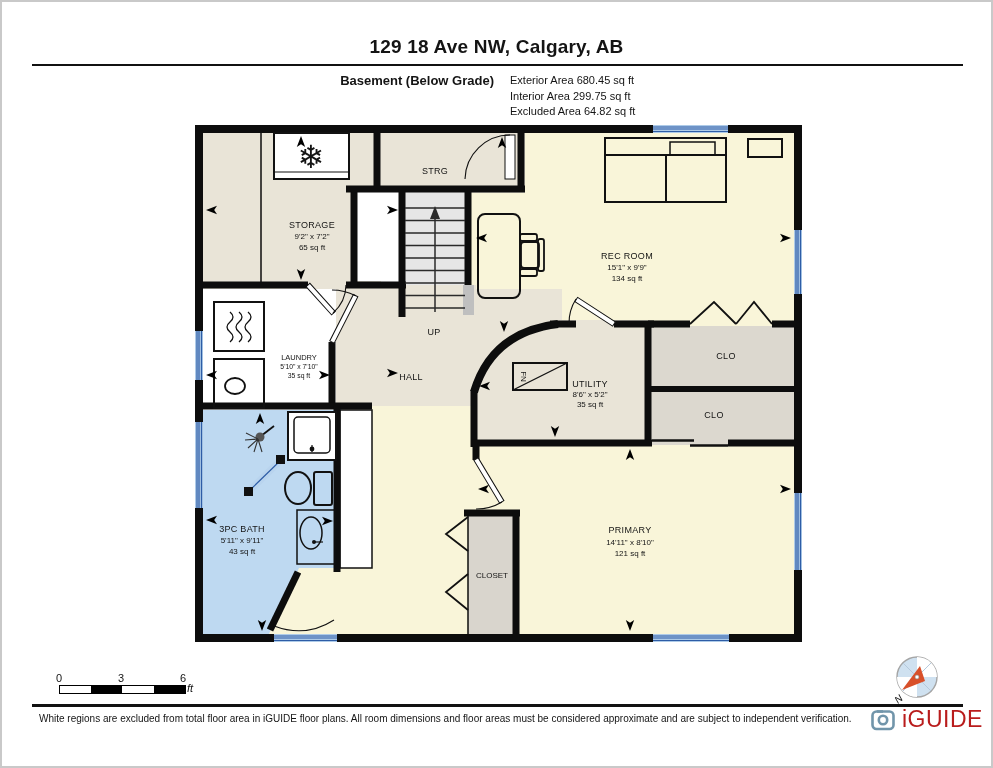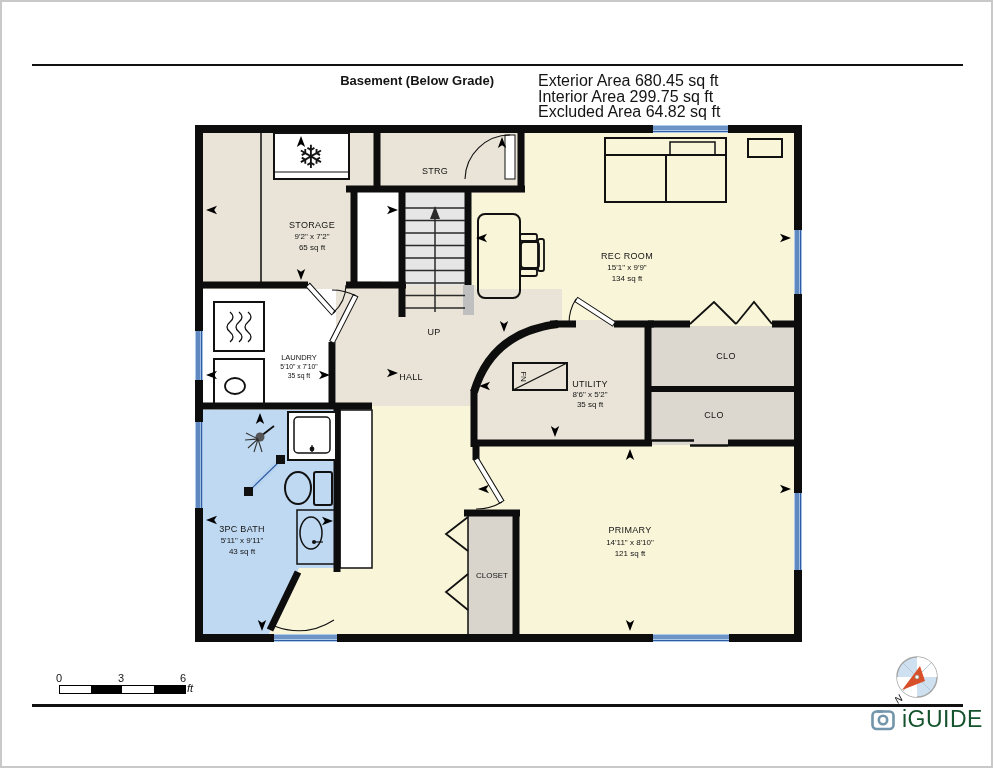"129 18 Ave NW, Calgary," div.abs { html: none -> <div>129 18 Ave NW, Calgary, AB</div> }
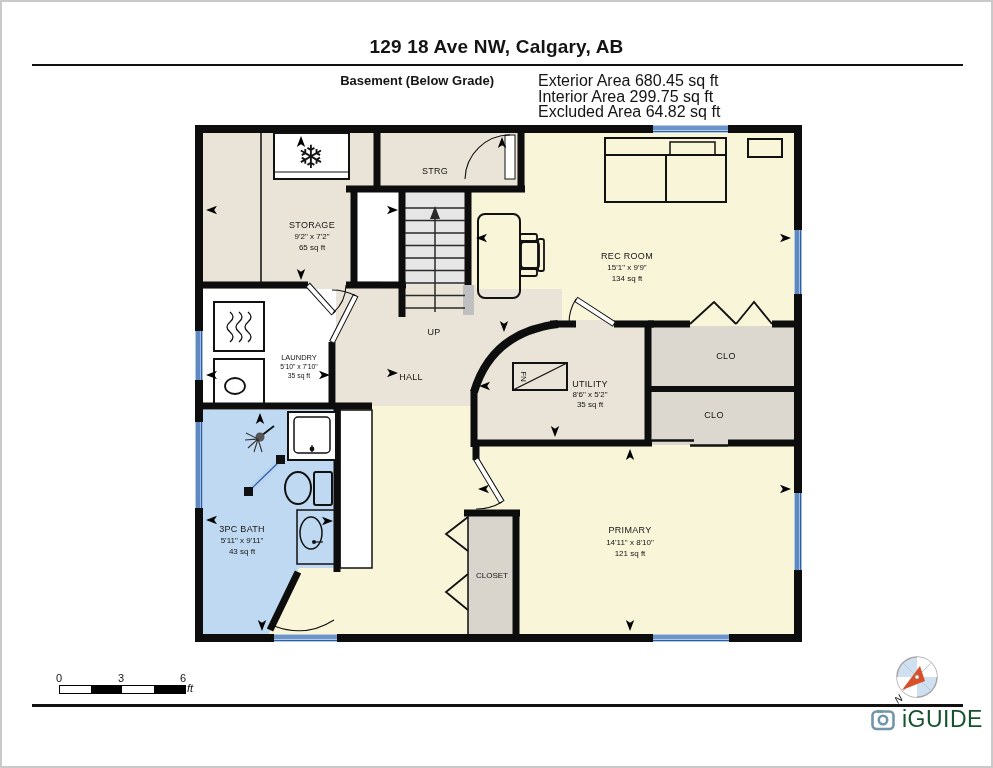"Exterior Area 680.45 sq ft" .legend-stats { font-size: 16px -> 11px; left: 536px -> 508px }
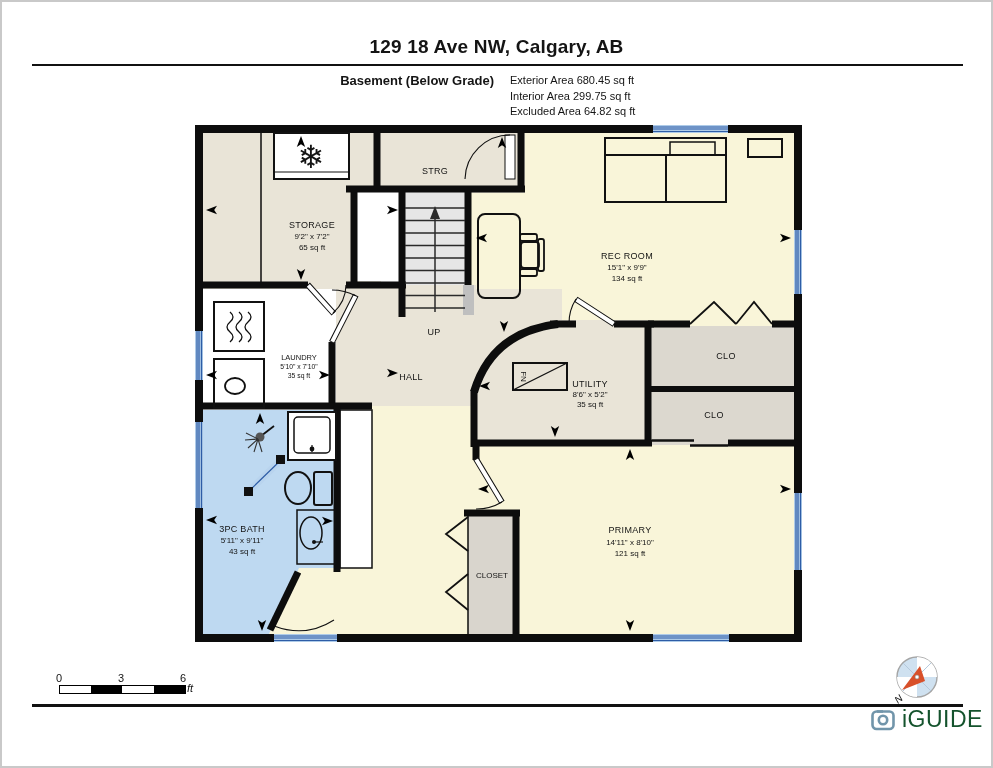"White regions are excluded from" div.abs { html: none -> <div>White regions are excluded from total floor area in iGUIDE floor plans. All room dimensions and floor areas must be considered approximate and are subject to independent verification.</div> }
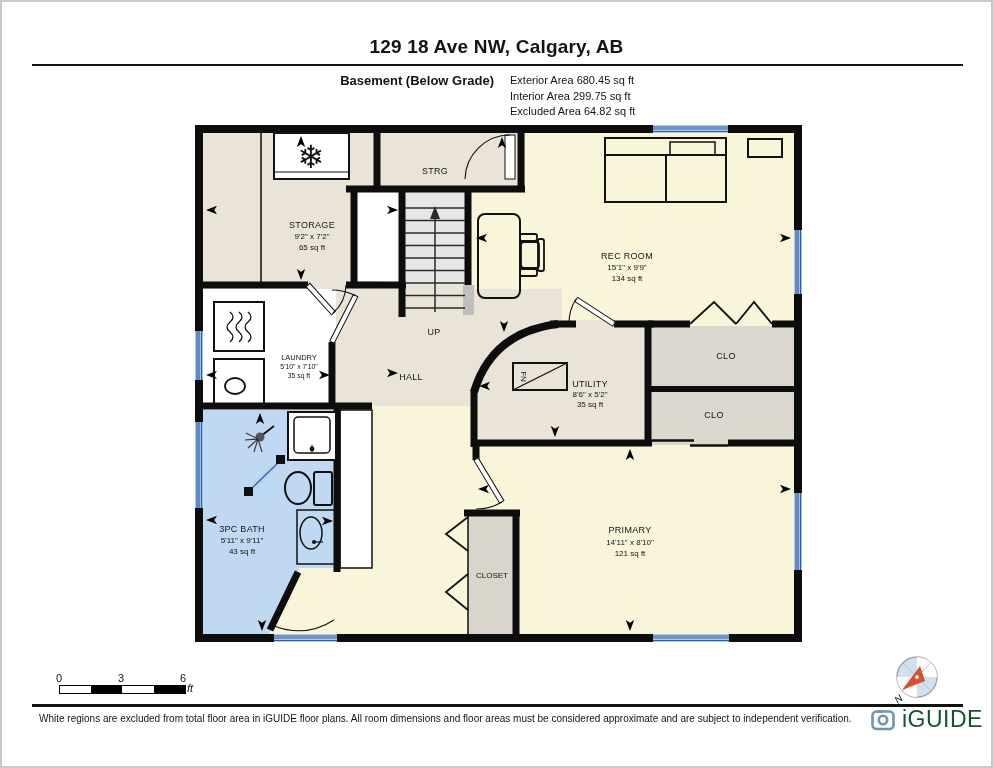"iGUIDE" .logo { color: #14532d -> #b91c1c }
